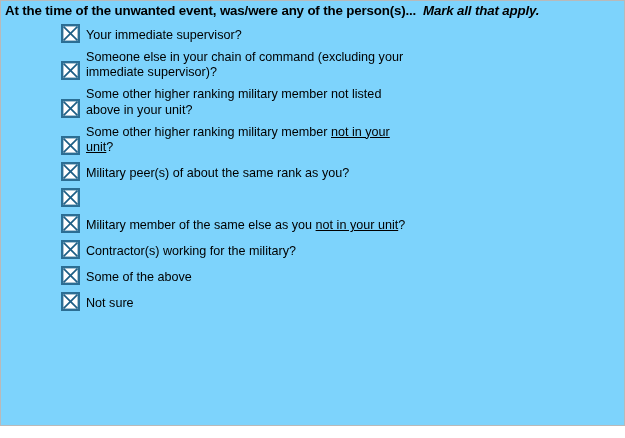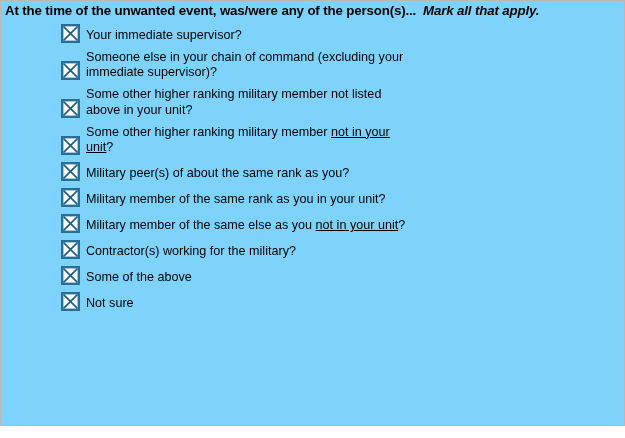"Military member of the same rank" div.option-label { html: <div><span>Military member of the same rank as you in your unit?</span></div> -> none }
